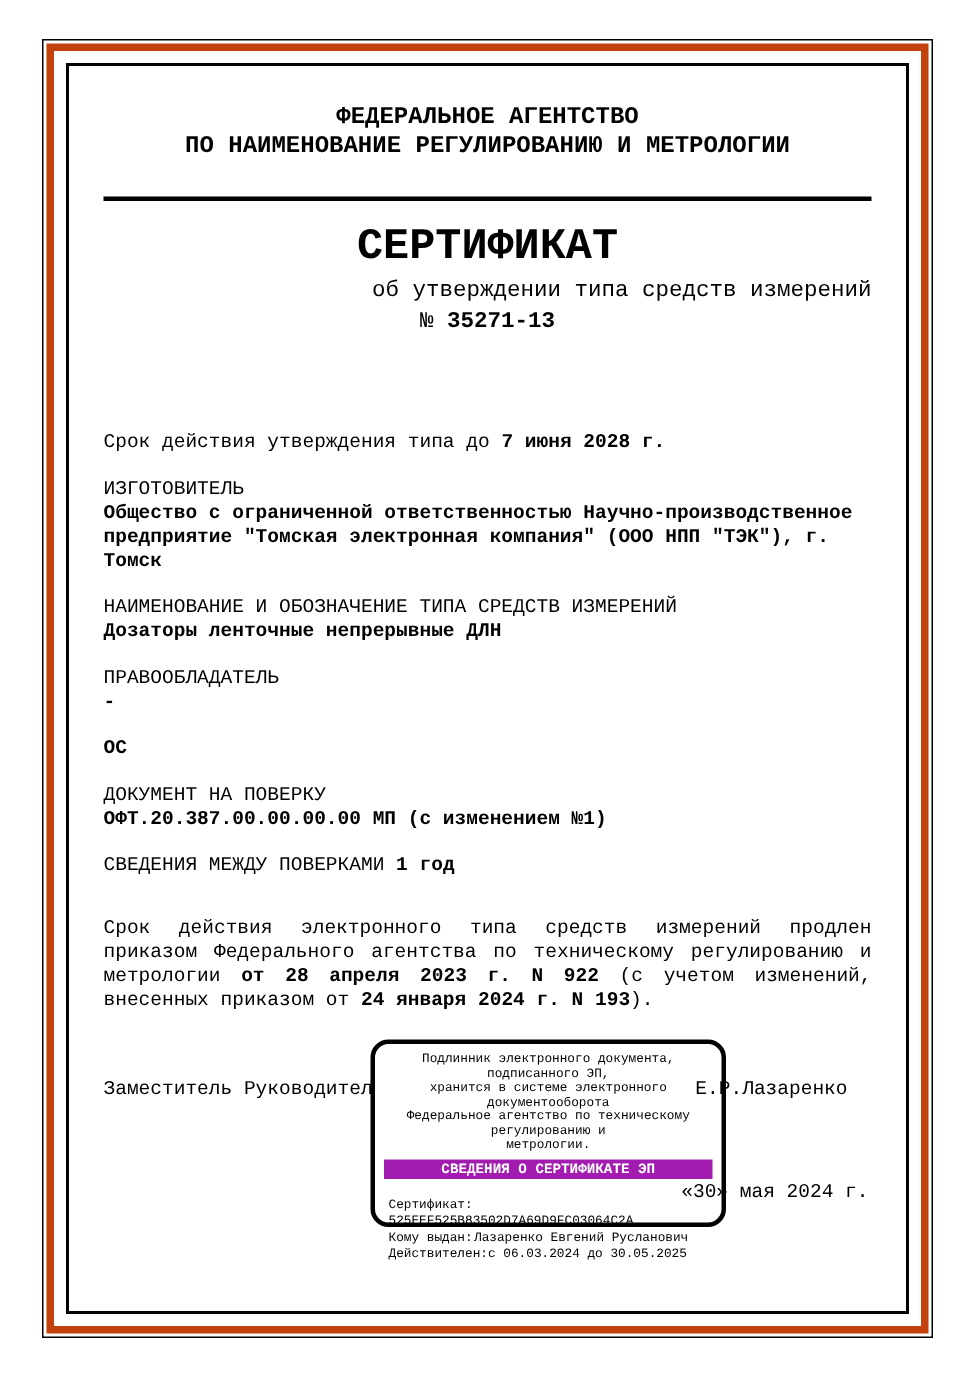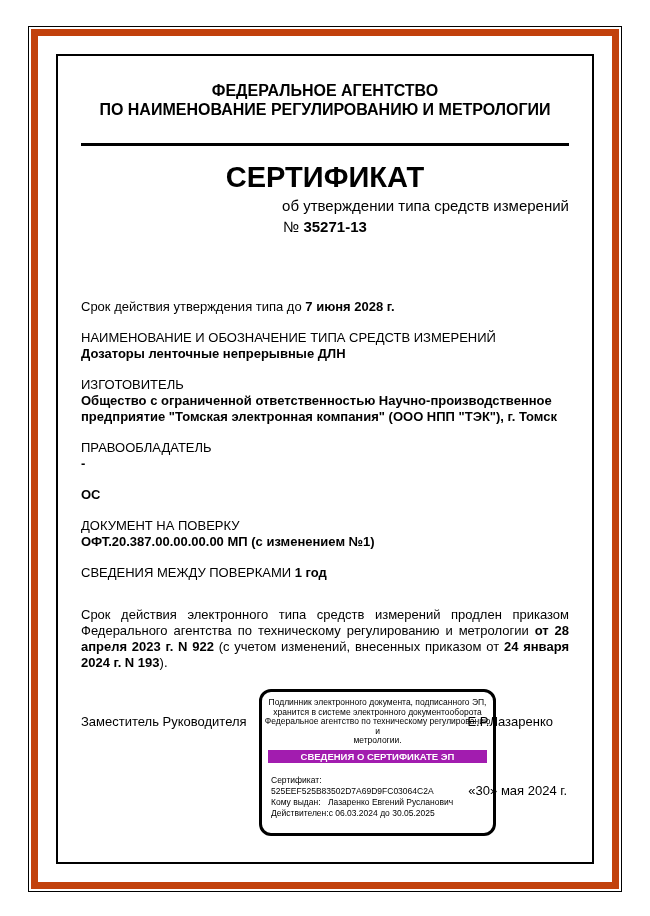"ФЕДЕРАЛЬНОЕ АГЕНТСТВО" .frame-mid { border: 7px solid #c2410c -> 5px solid #c2410c; font-family: none -> Liberation Mono, monospace; padding: 18px -> 8px }
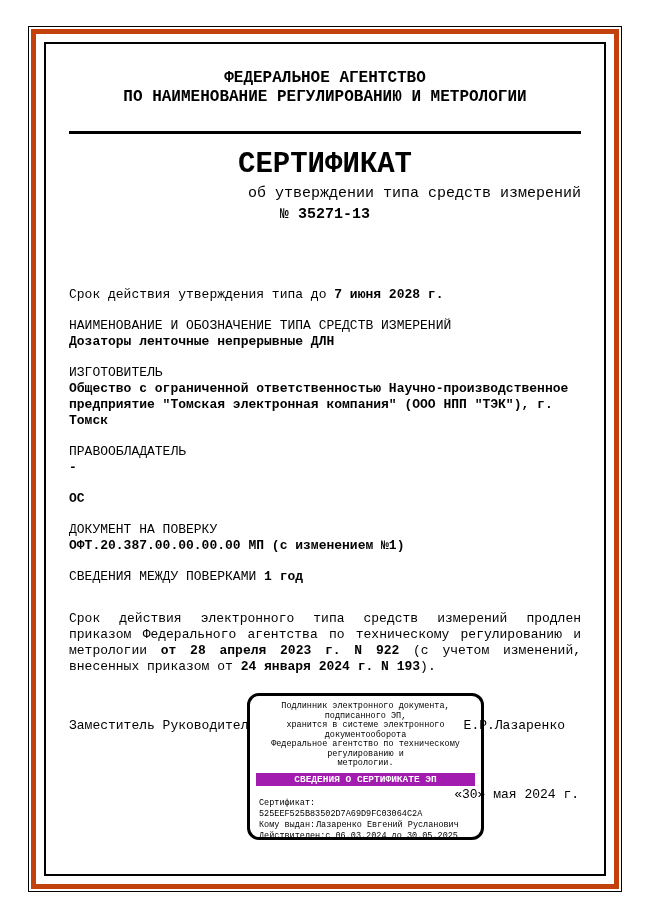"НАИМЕНОВАНИЕ И ОБОЗНАЧЕНИЕ ТИПА СРЕДСТВ" div.field { order: before "ИЗГОТОВИТЕЛЬ" -> after "ИЗГОТОВИТЕЛЬ" }
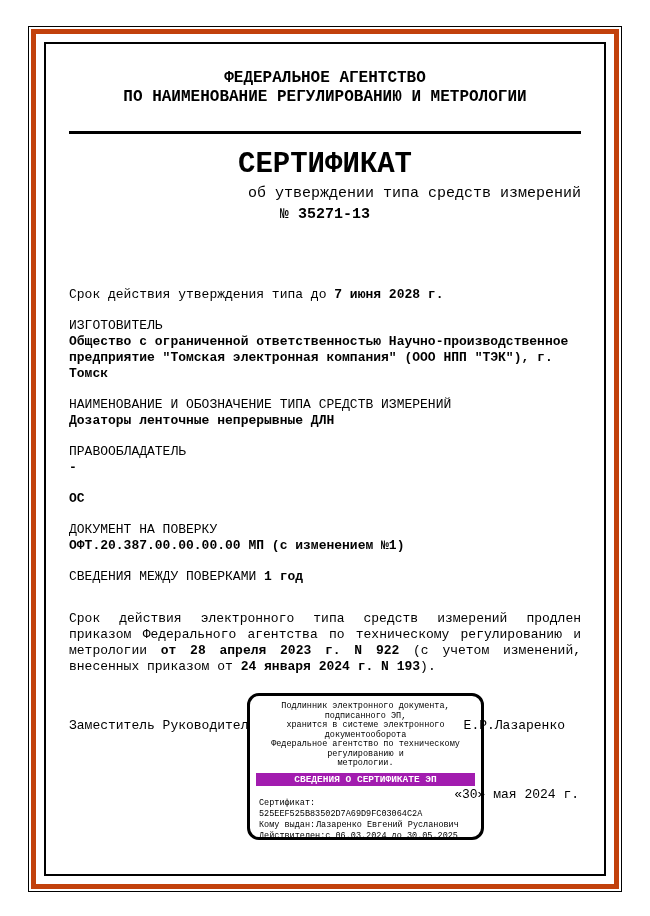"Подлинник электронного документа," .stamp { height: 147px -> 125px }
